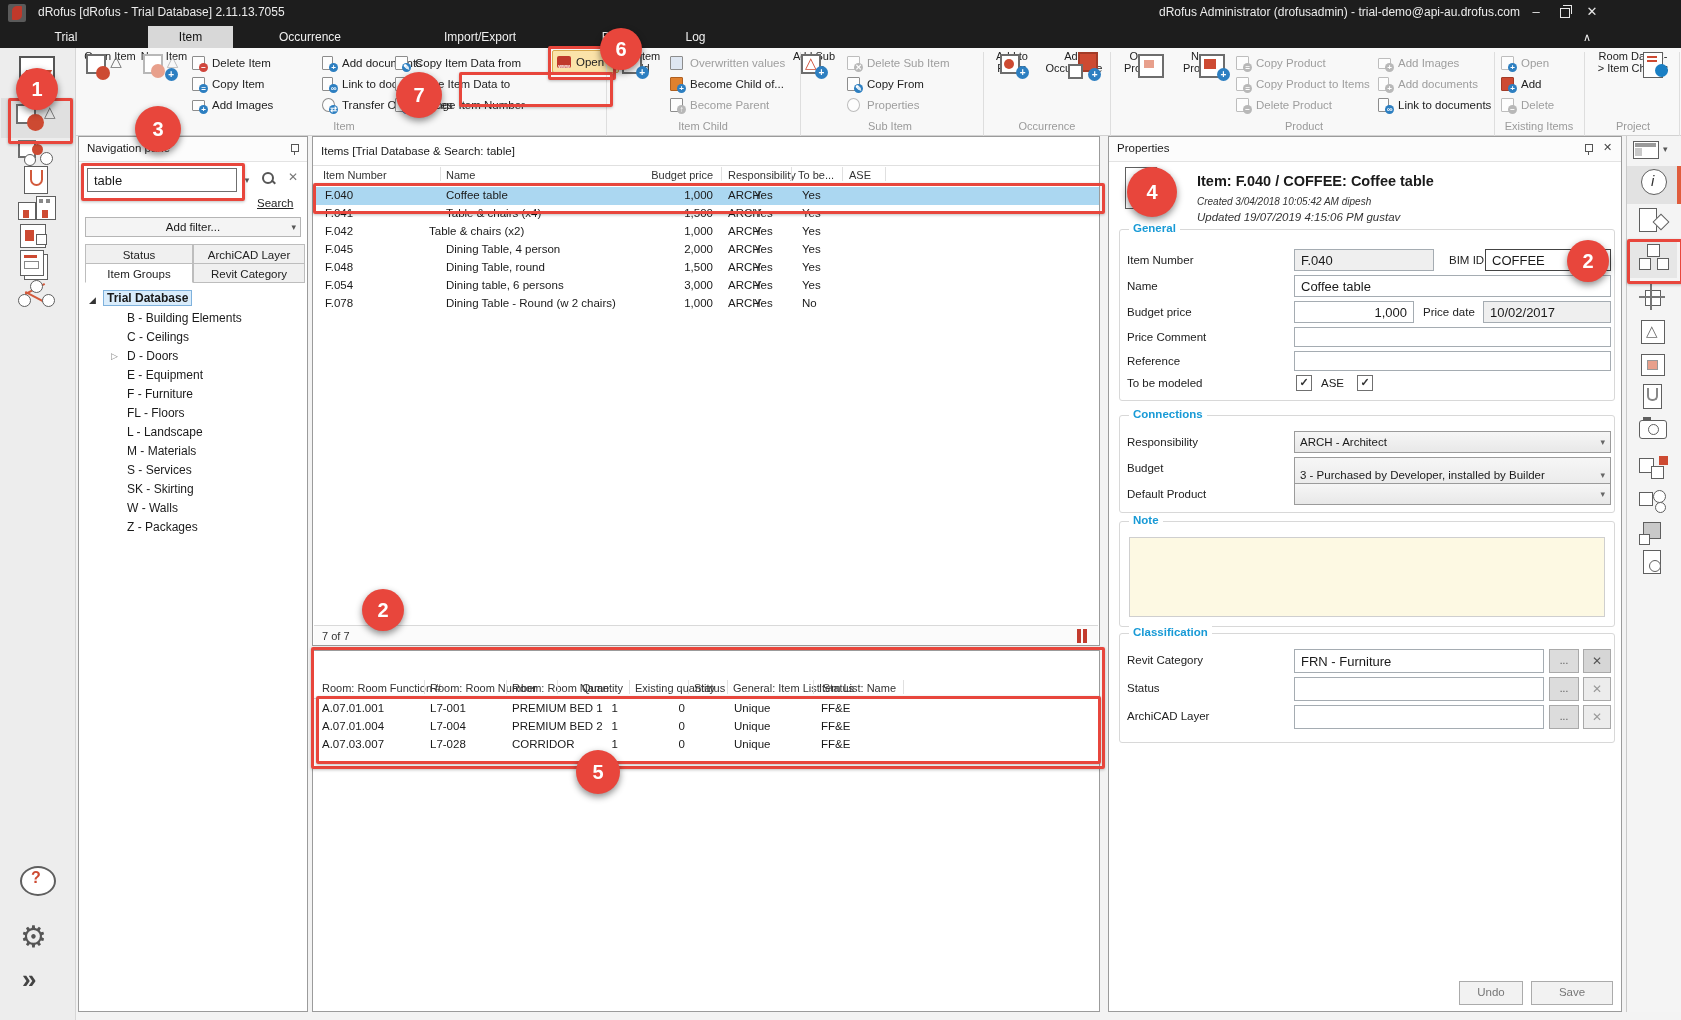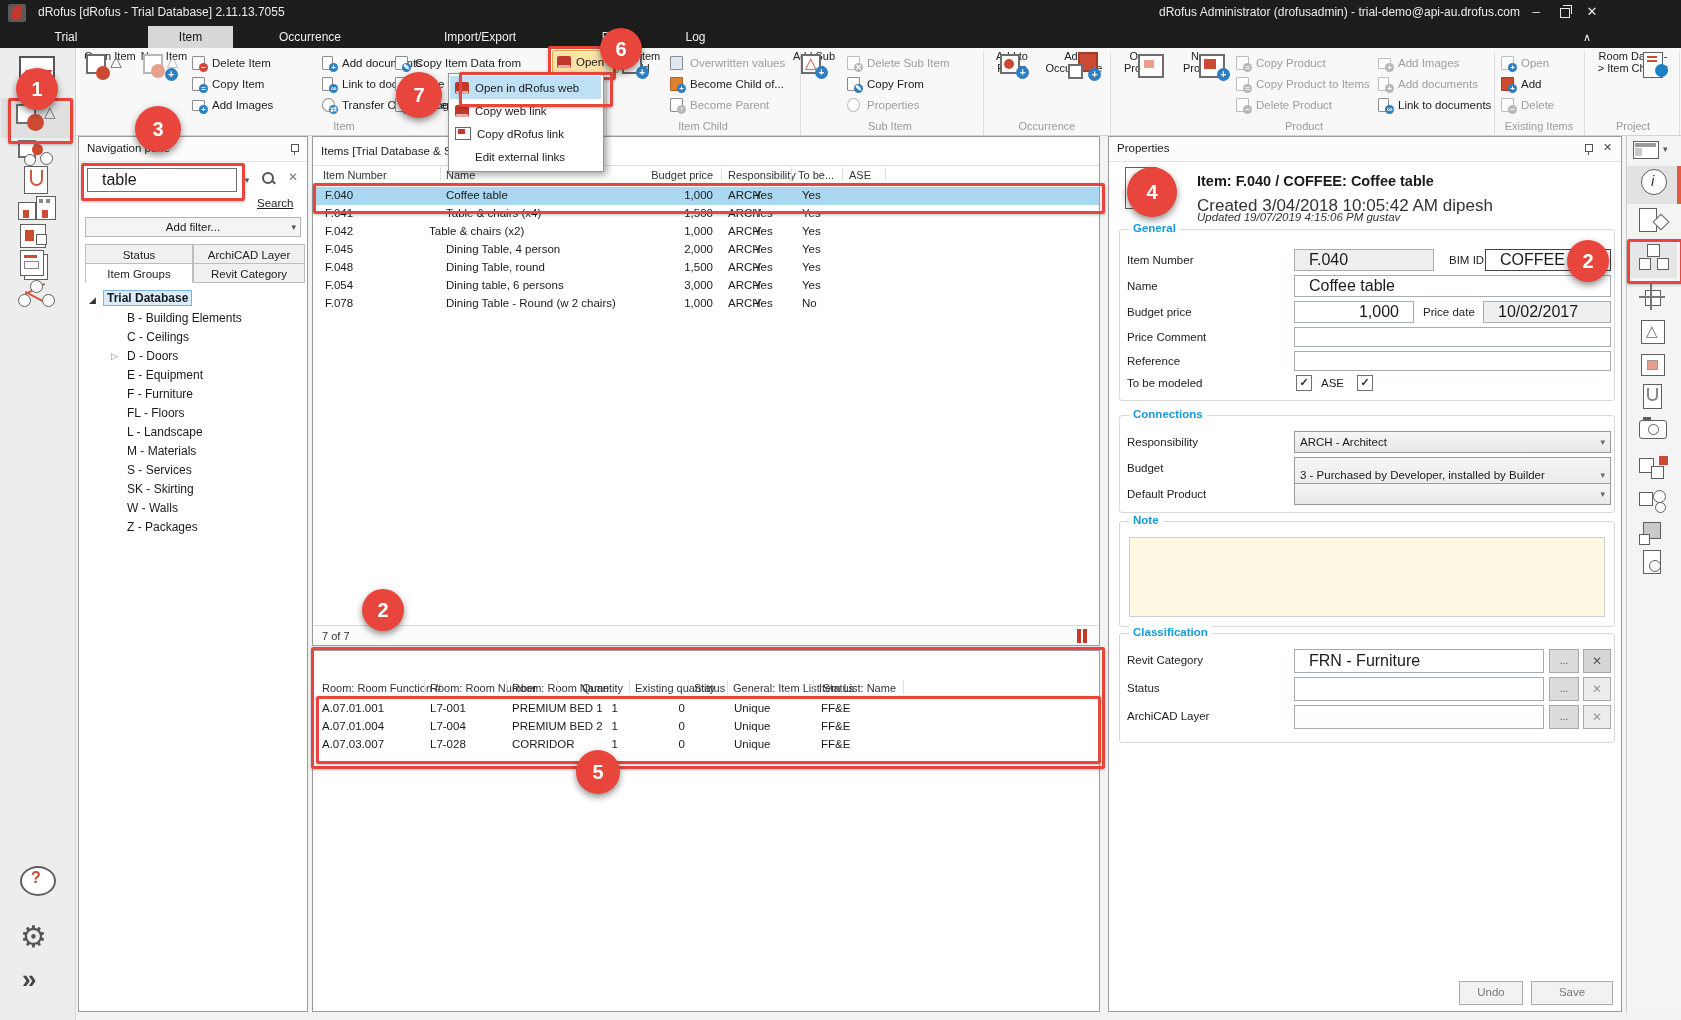"Open in dRofus web" div.abs { html: <div> <div> <span></span> <span>Open in dRofus web</span> </div> <div> <span></span> <span>Copy web link</span> </div> <div> <span></span> <span>Copy dRofus link</span> </div> <div> <span>Edit external links</span> </div> </div> -> none }
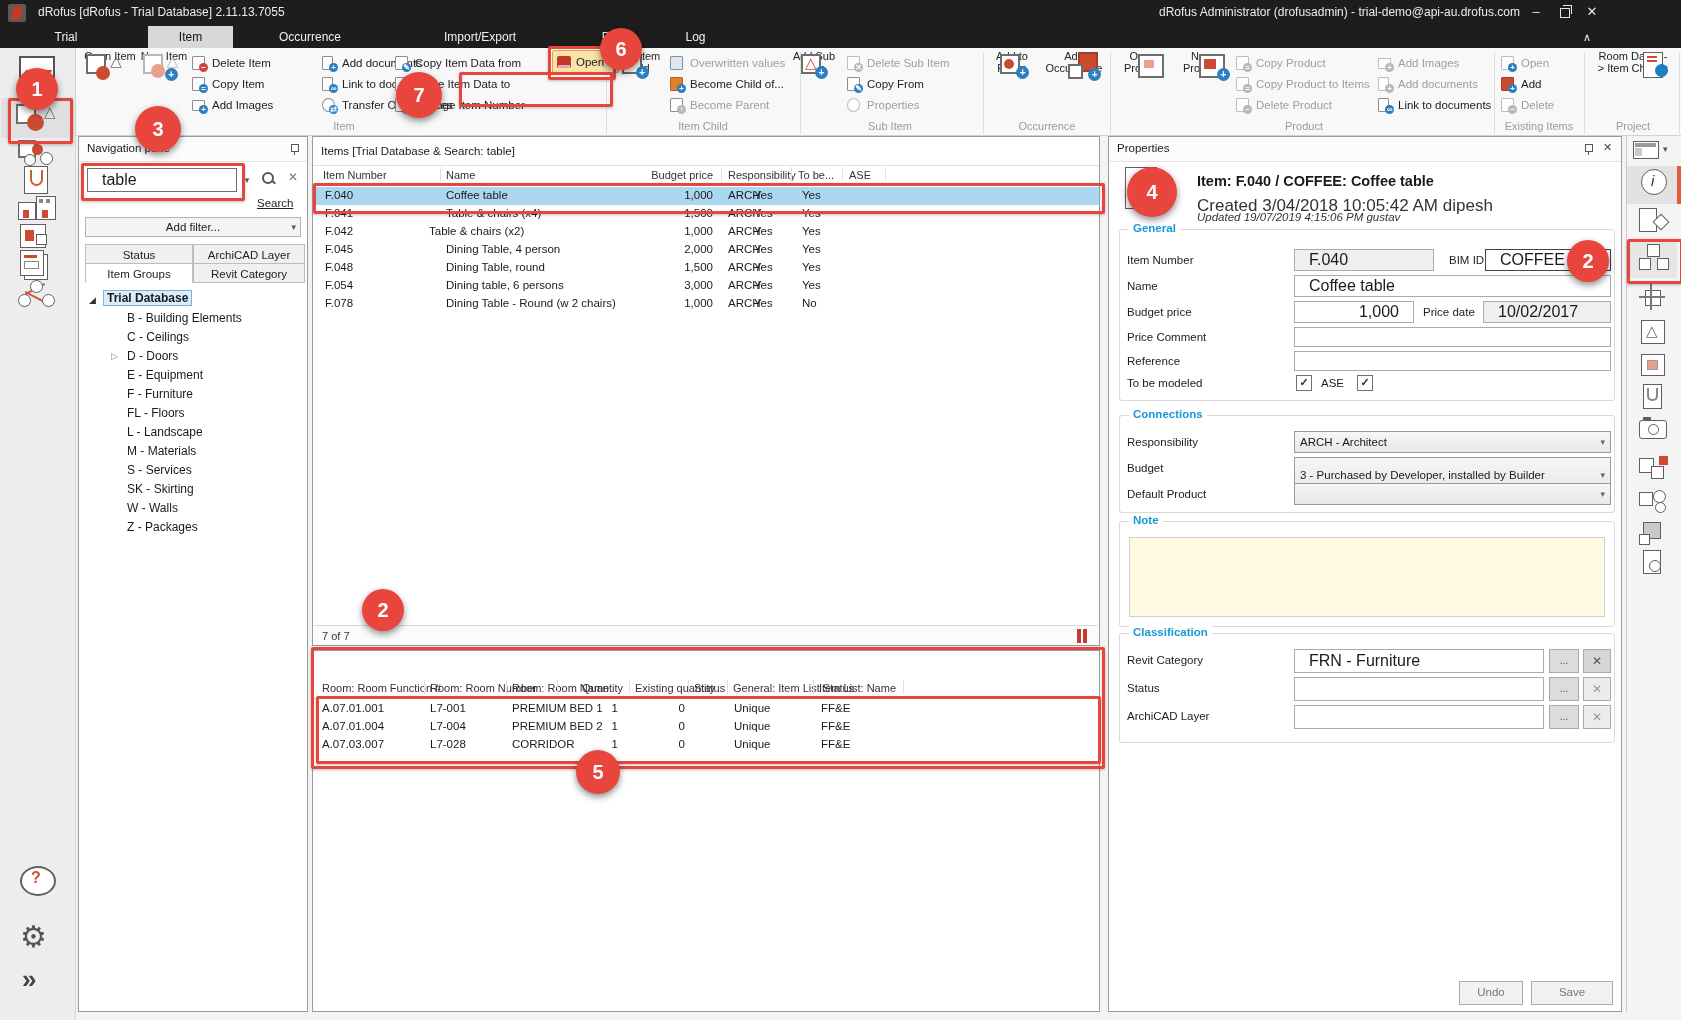"table" .fld { font-size: 16px -> 13px; padding: 0 14px -> 0 6px }
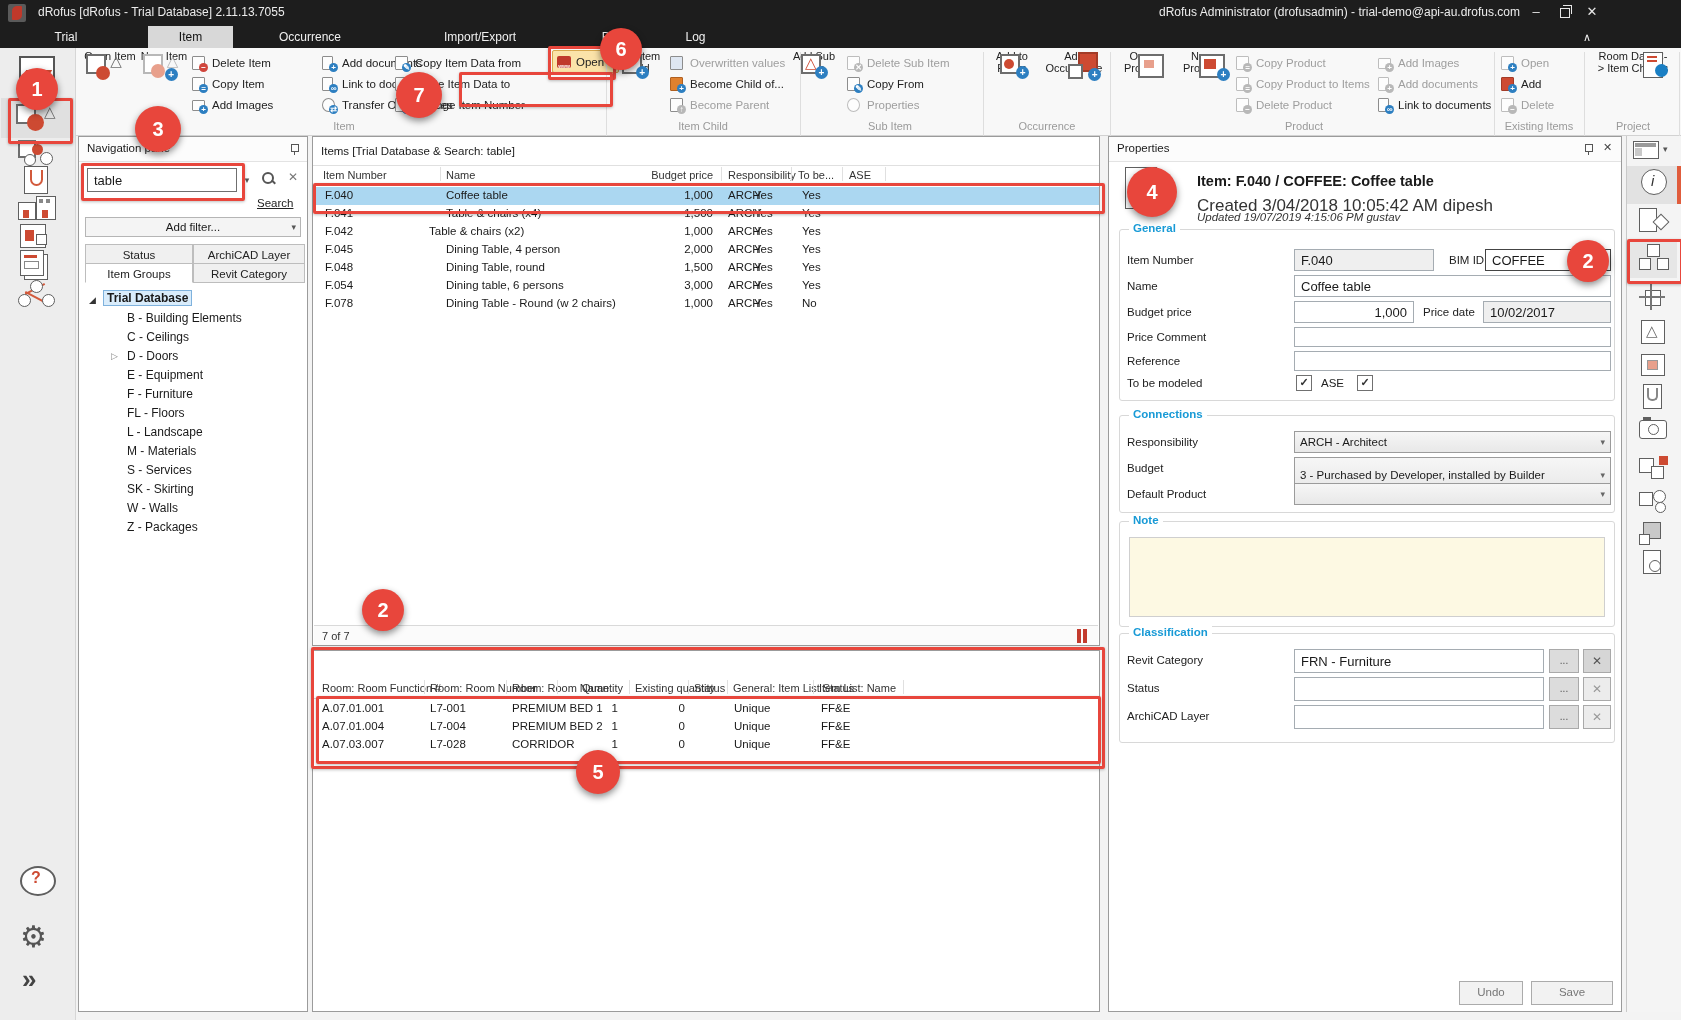"Created 3/04/2018 10:05:42 AM dipesh" div.abs { font-size: 17px -> 10px; font-style: none -> italic }
